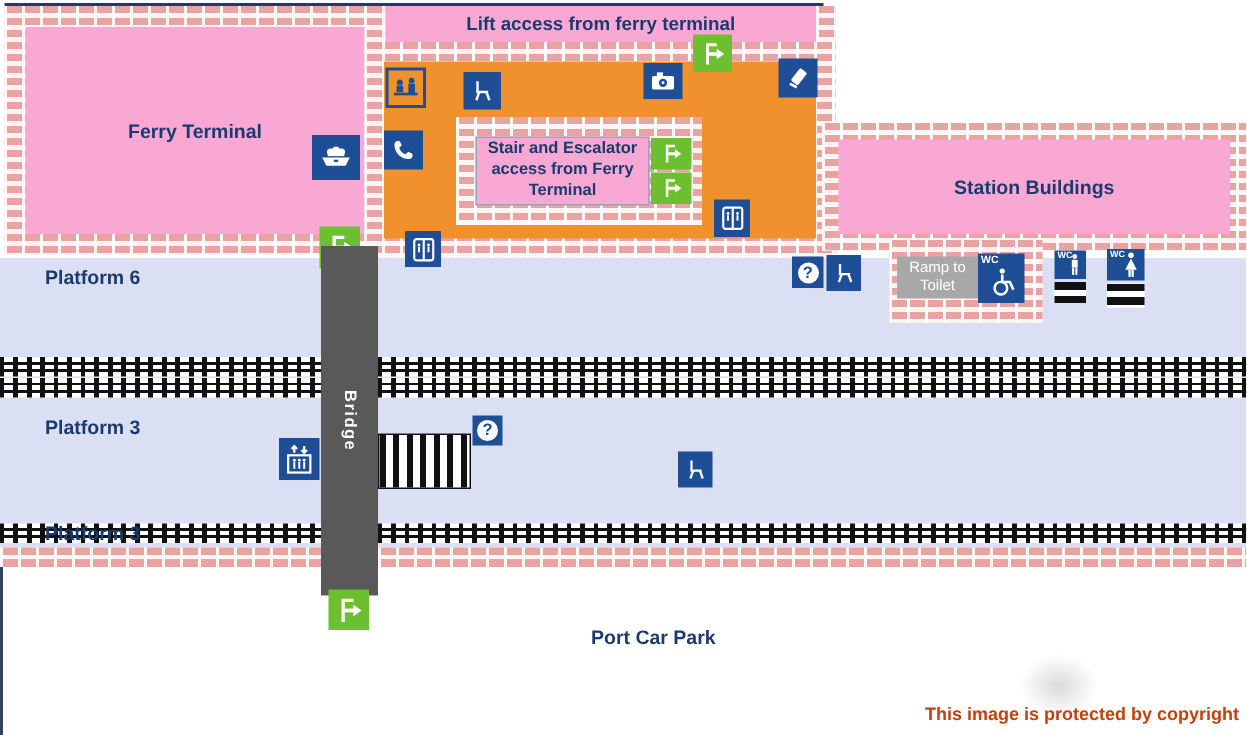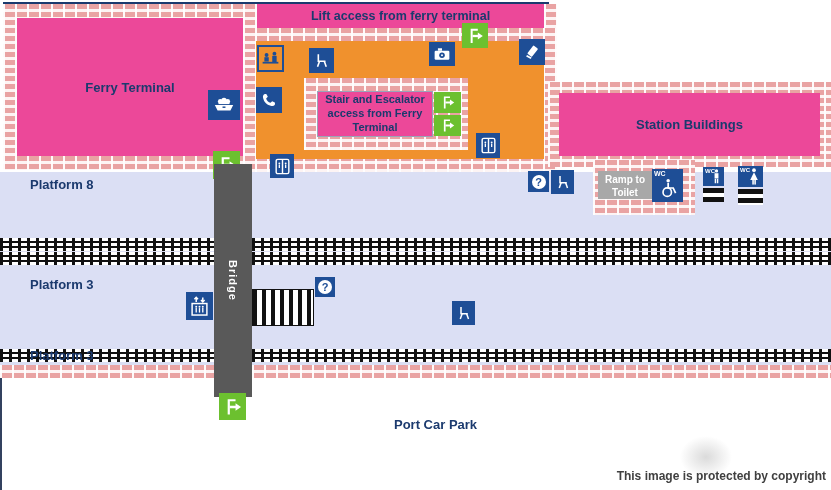"Lift access from ferry terminal" .whitebox { background: #ec4899 -> #f9a8d4 }
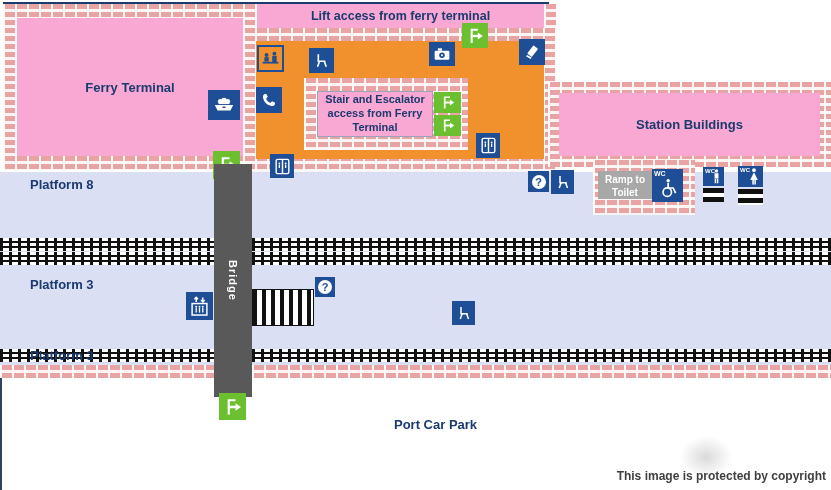"Platform 8" span.abs { text: 8 -> 6 }
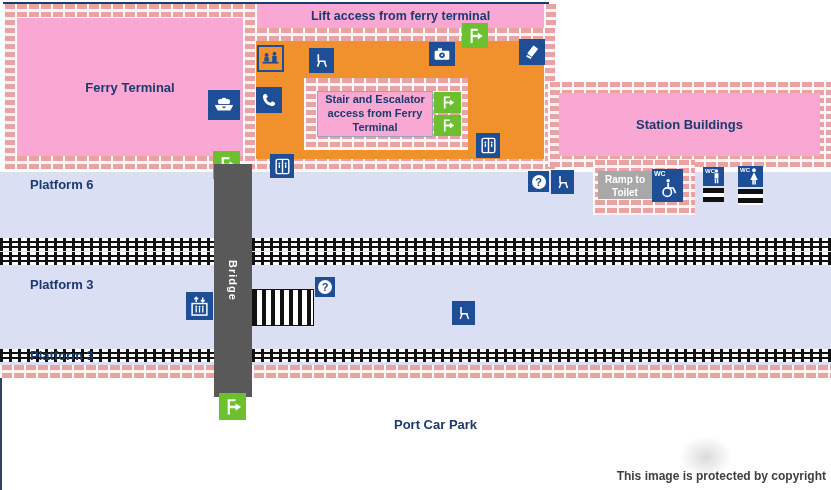"Ramp to Toilet" .gray-label { align-items: flex-end -> none; font-weight: bold -> normal }
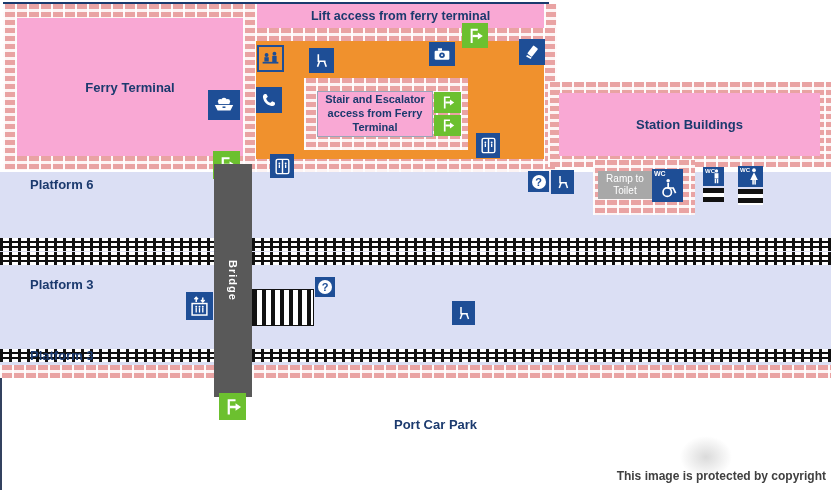"This image is protected by" span.abs { color: #404040 -> #c2410c }
